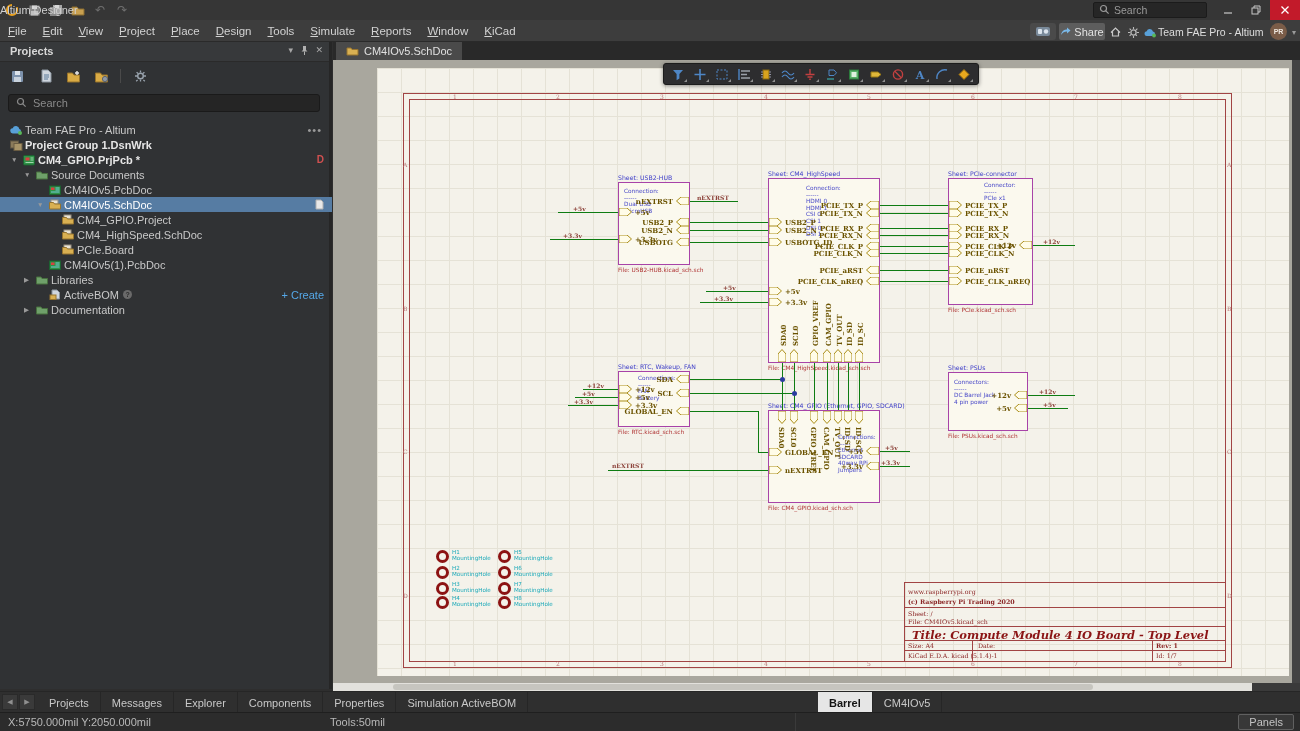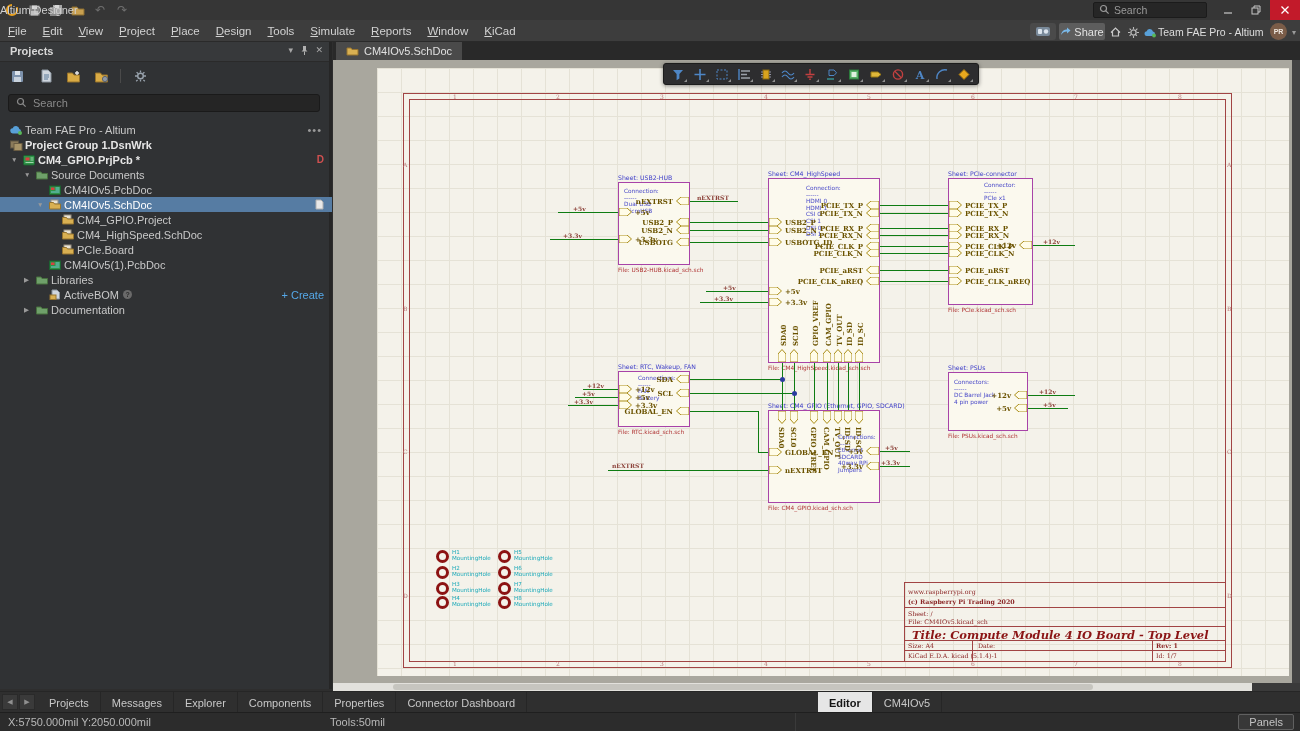"Connector Dashboard" div.btab { text: Connector Dashboard -> Simulation ActiveBOM }
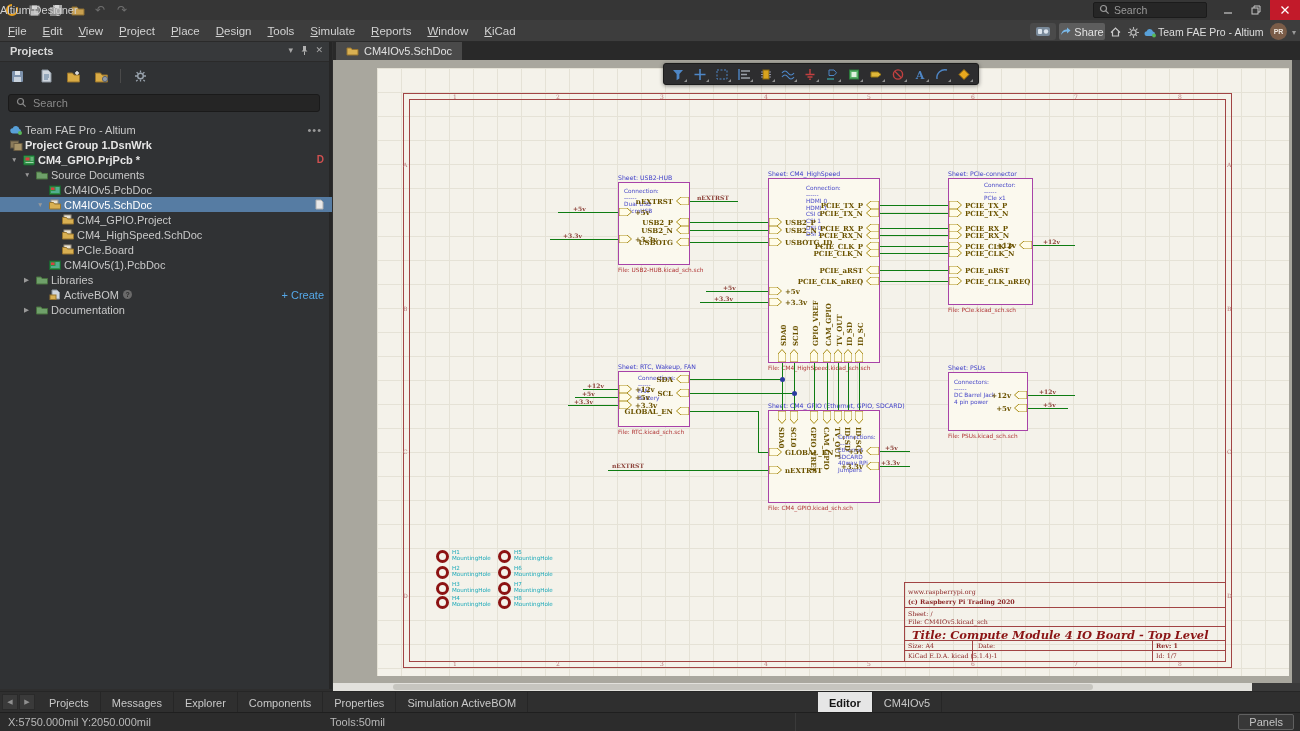"Editor" div.btab { text: Editor -> Barrel }
